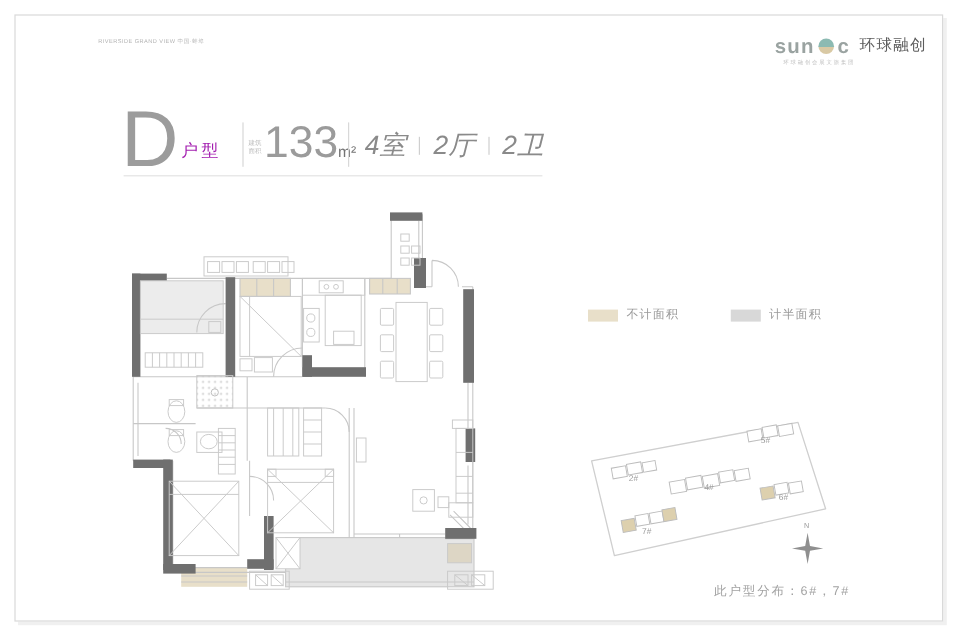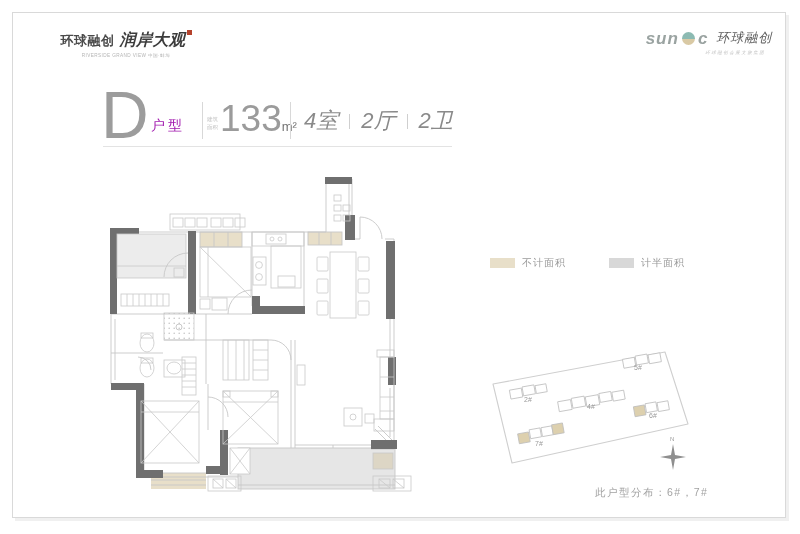"环球融创 润岸大观" div.l1 { html: <div><span>环球融创</span><span>润岸大观</span><span></span></div> -> none }
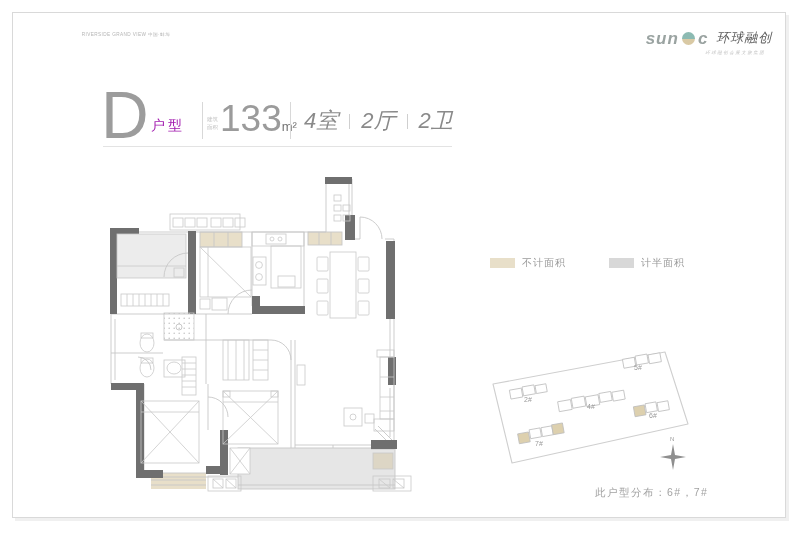"sun" .logo-right { font-style: italic -> none; text-align: right -> left }
